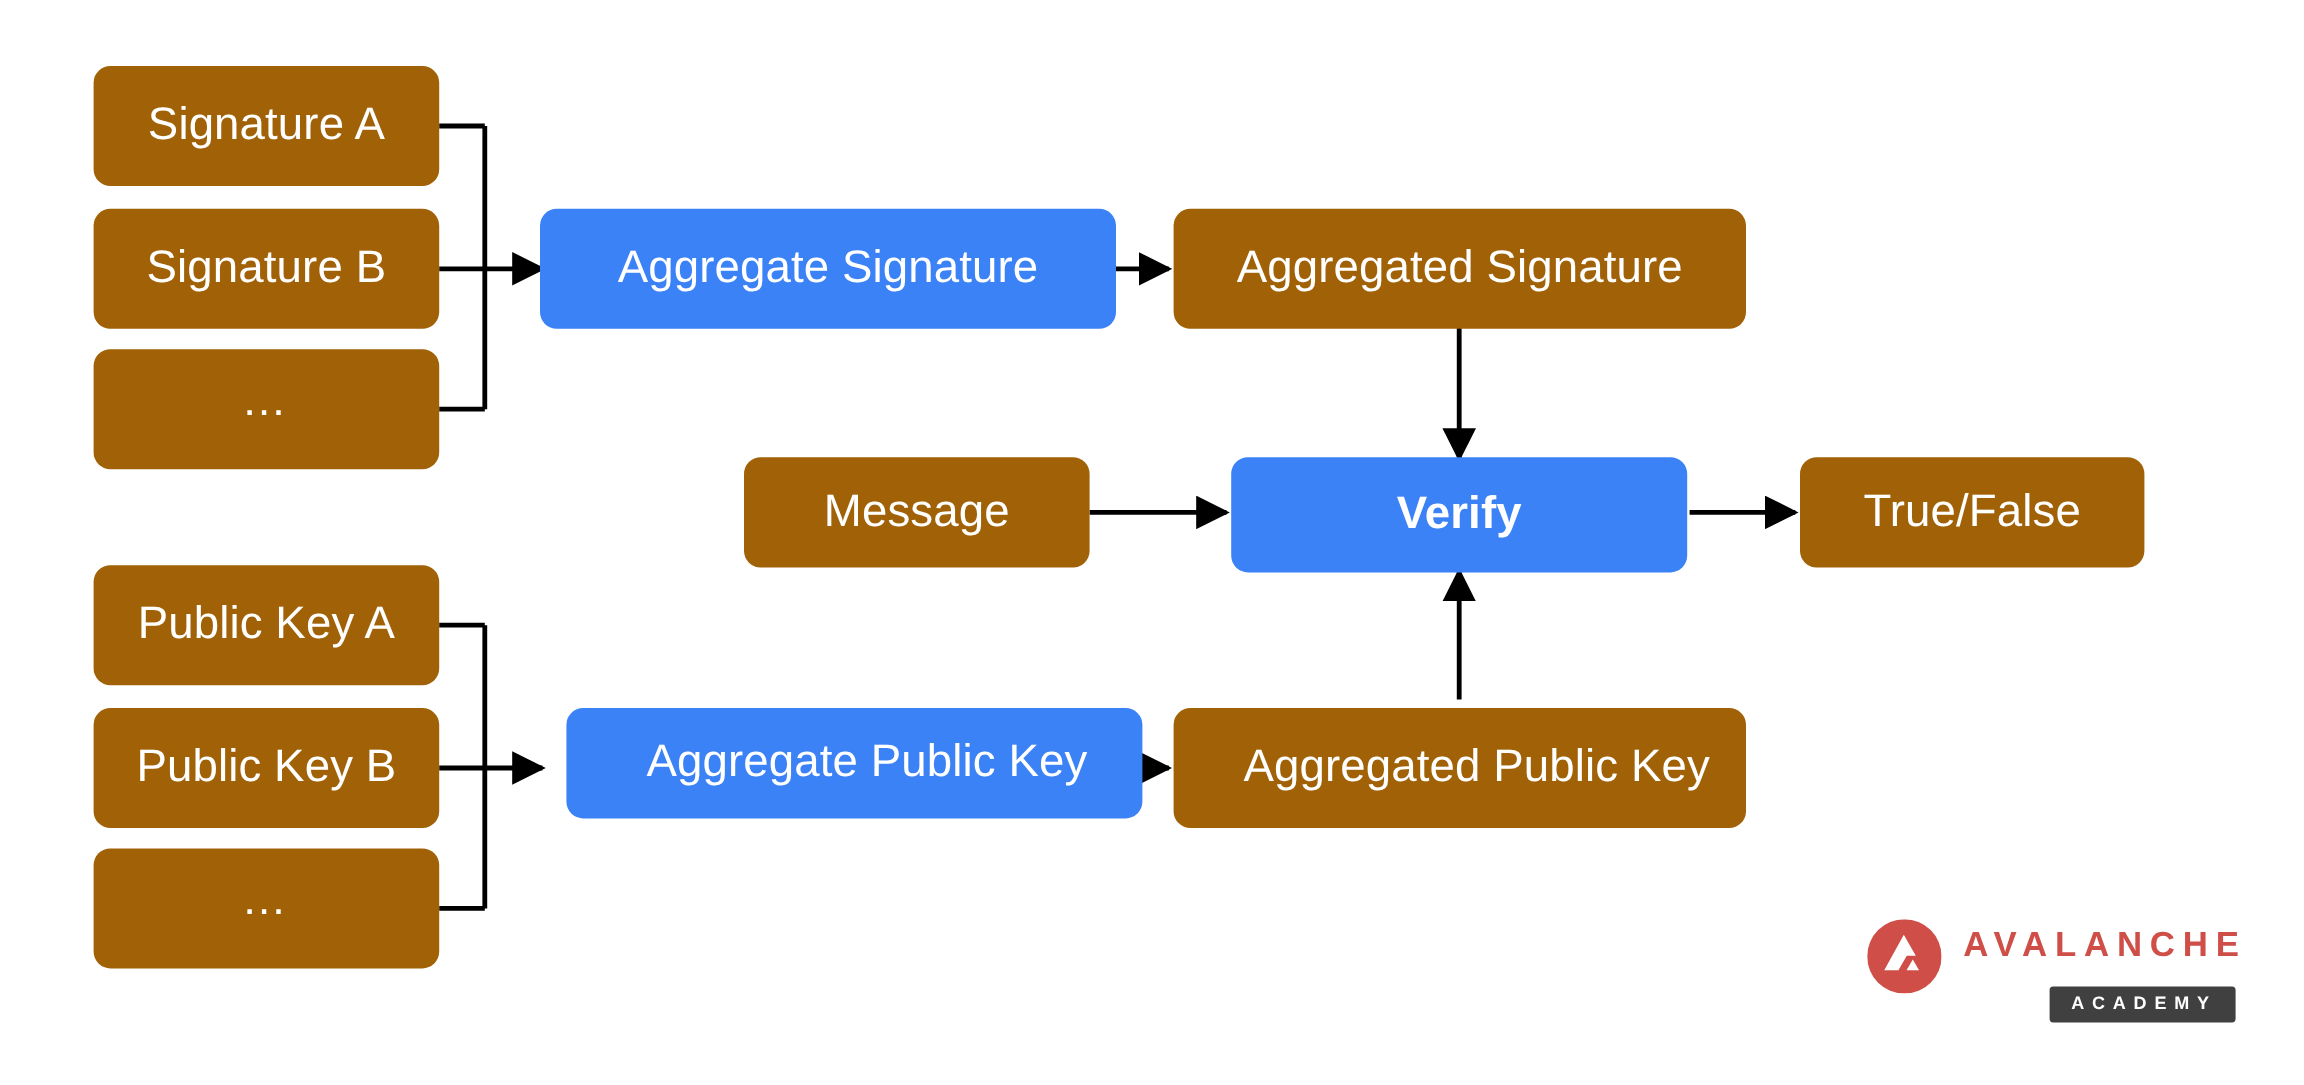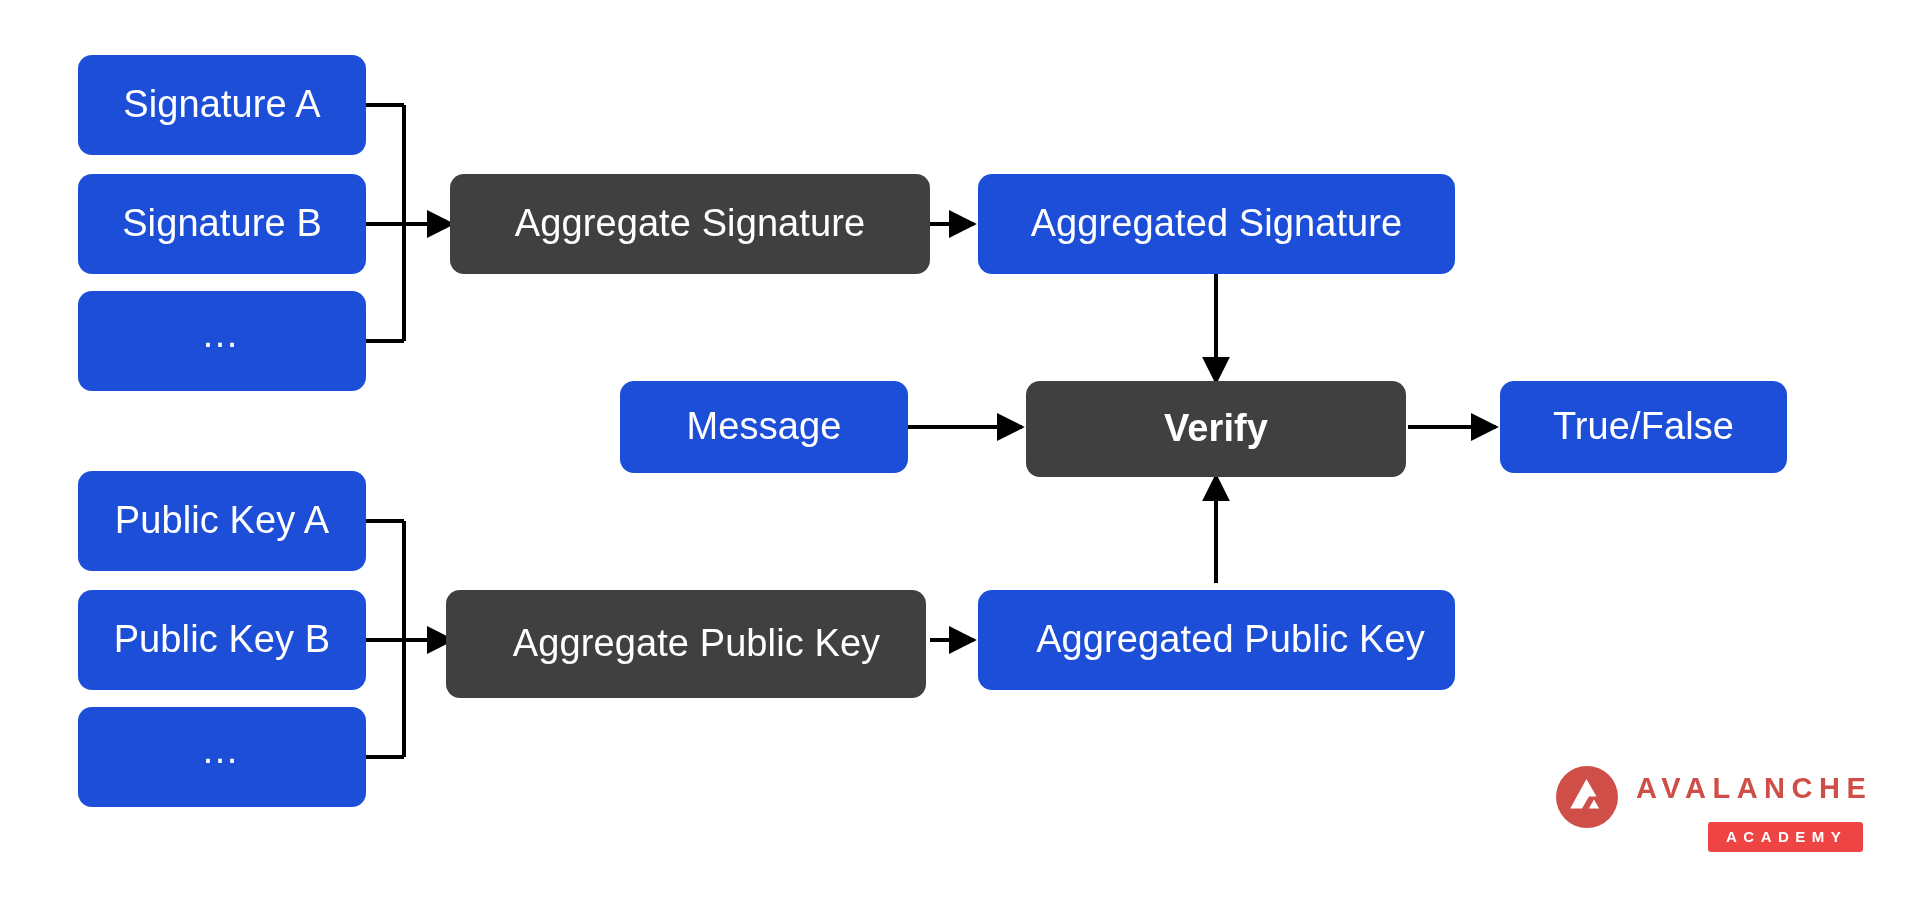"Signature A" .node.blue { background: #1d4ed8 -> #a16207 }
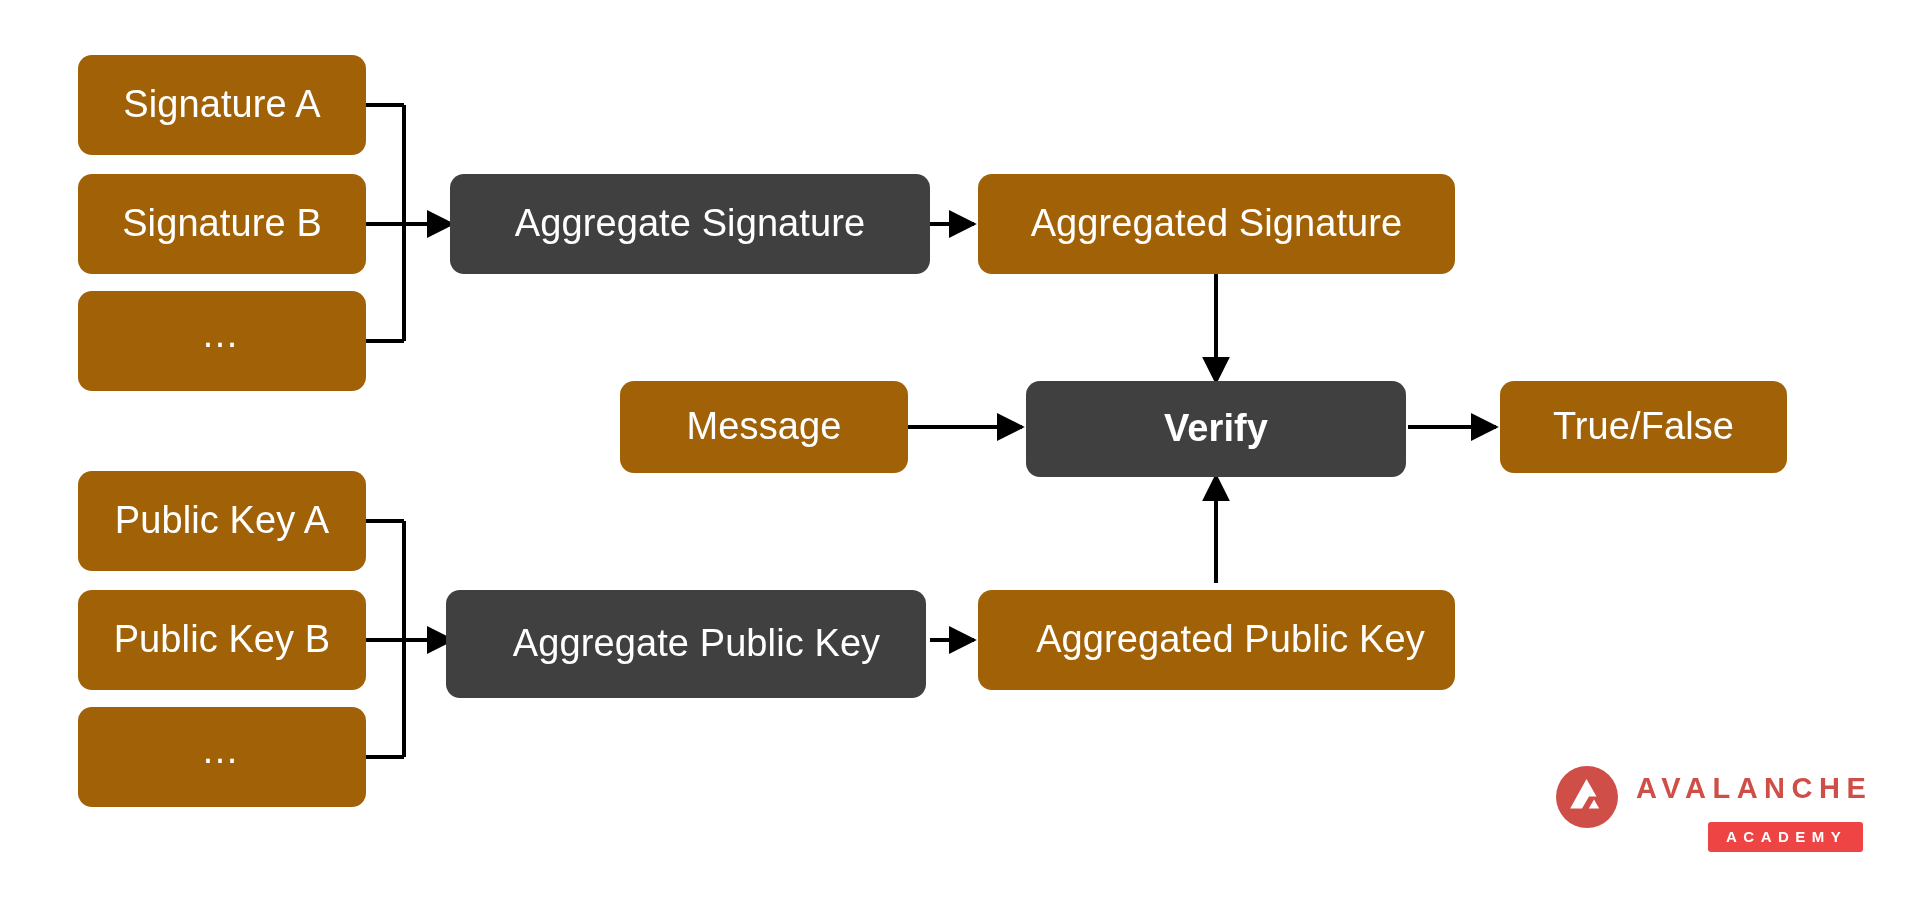"Aggregate Signature" .node.red { background: #404040 -> #3b82f6 }
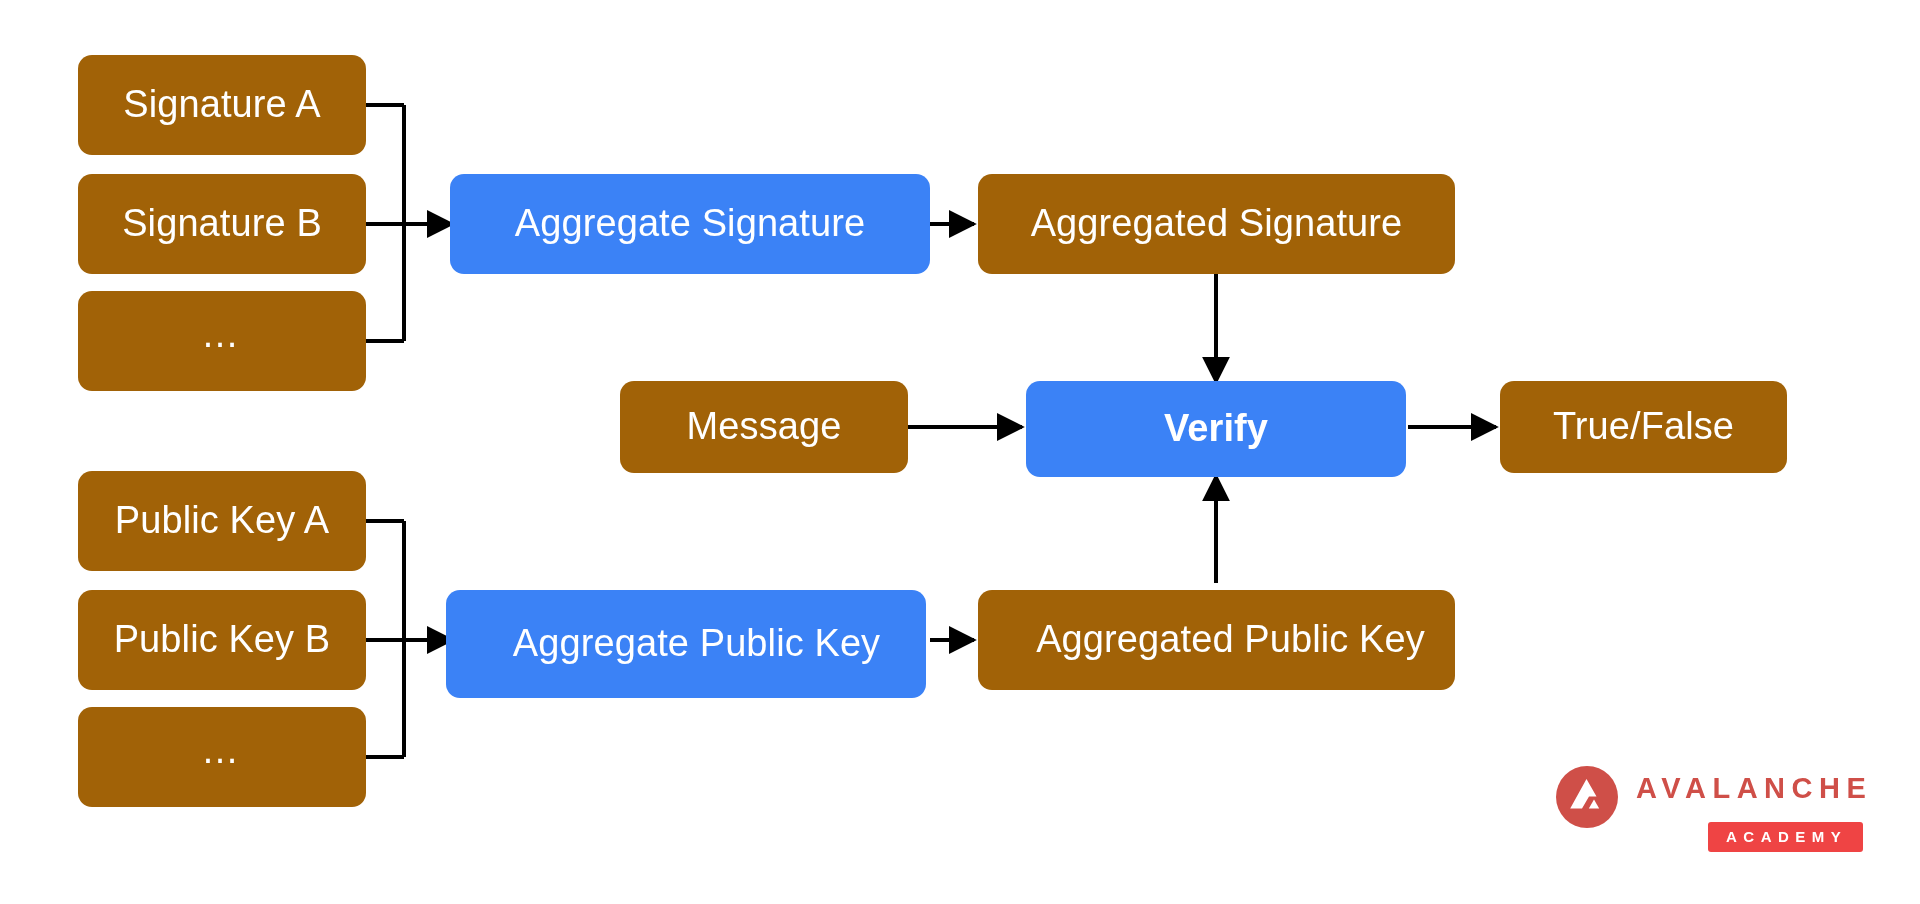"Aggregate Public Key" div.node { height: 108px -> 92px; left: 446px -> 472px }
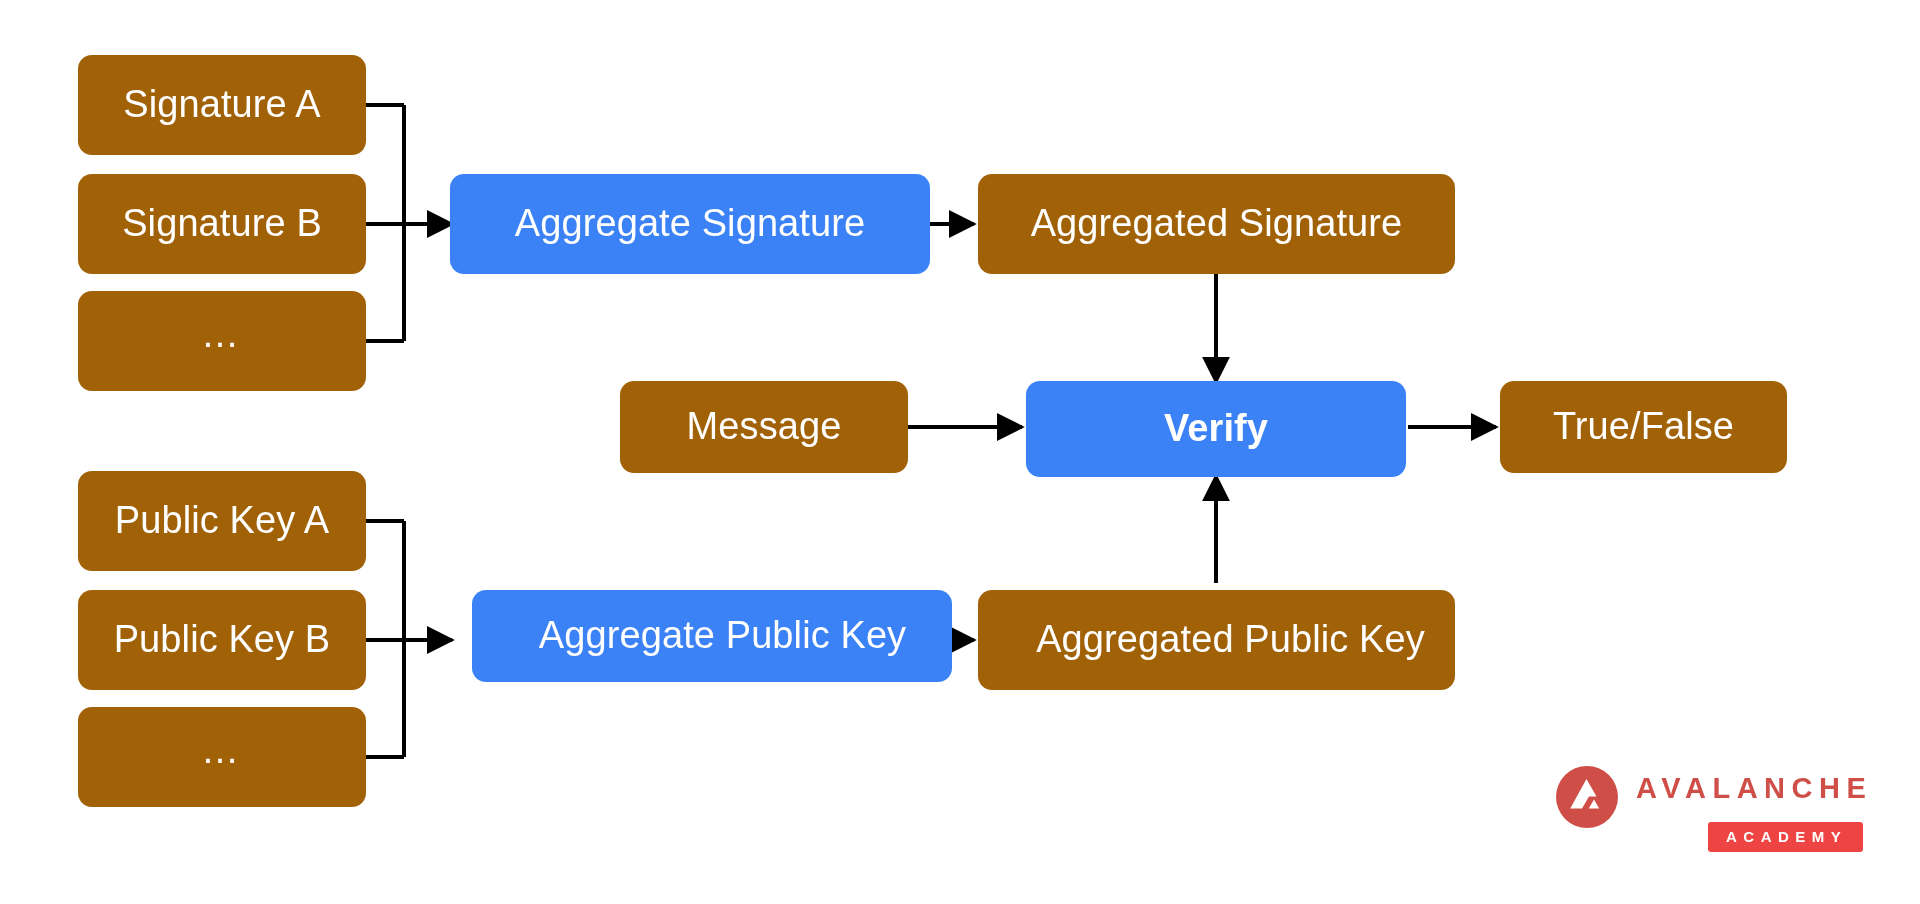"ACADEMY" #logo .academy-pill { background: #ef4444 -> #404040 }
